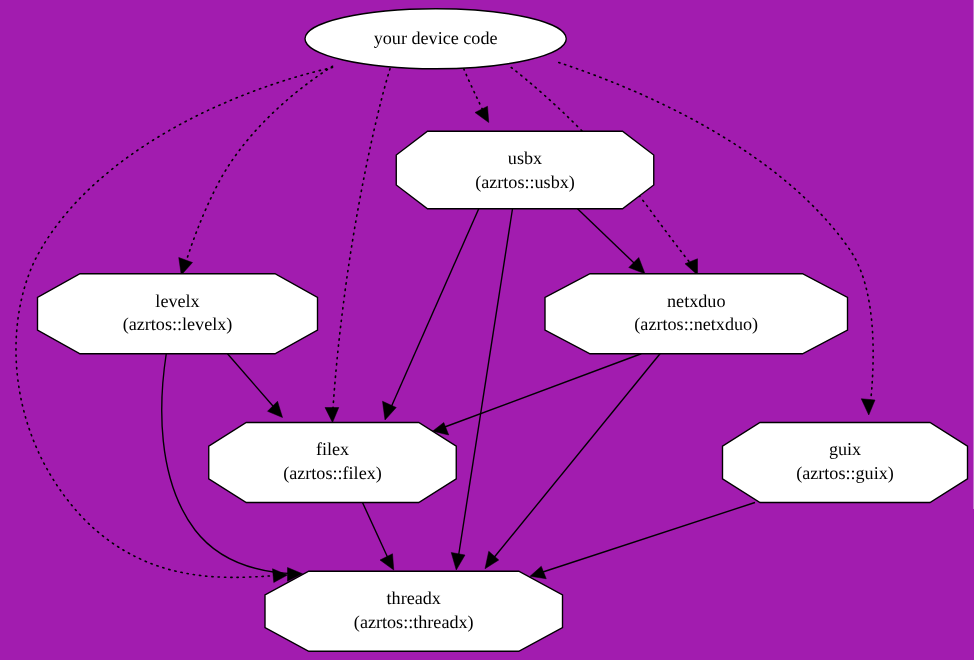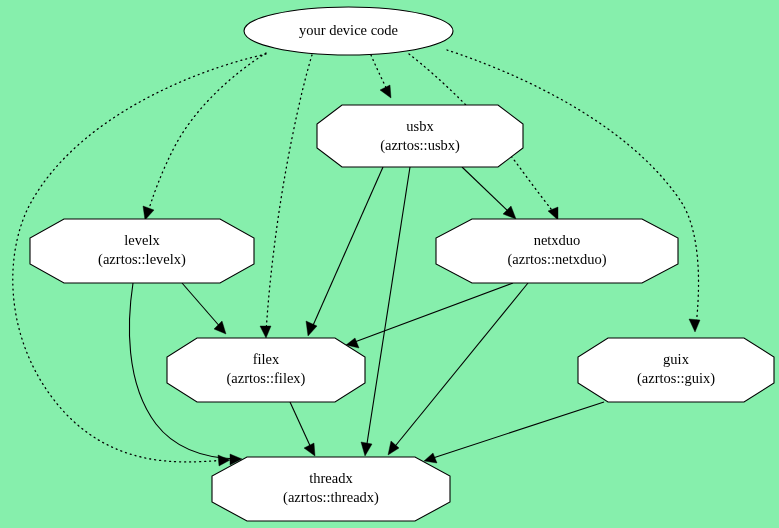"your device code" #canvas-wrap { background: #86efac -> #a21caf }
